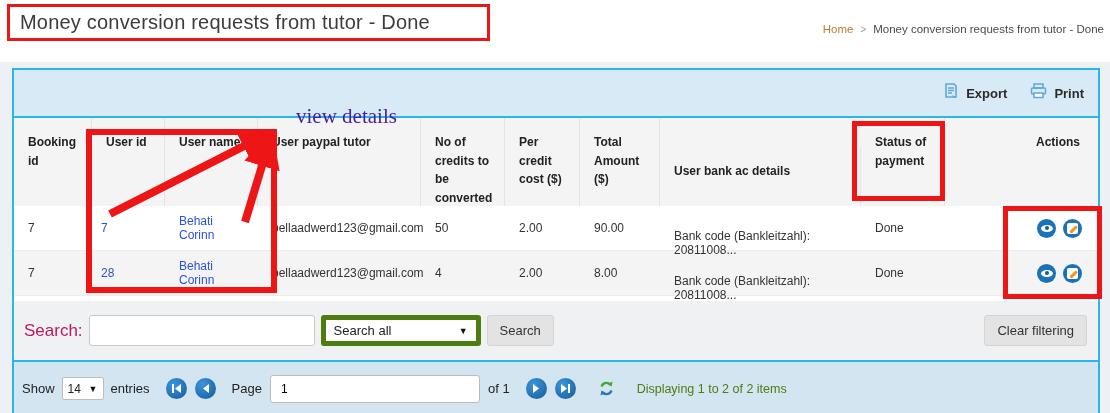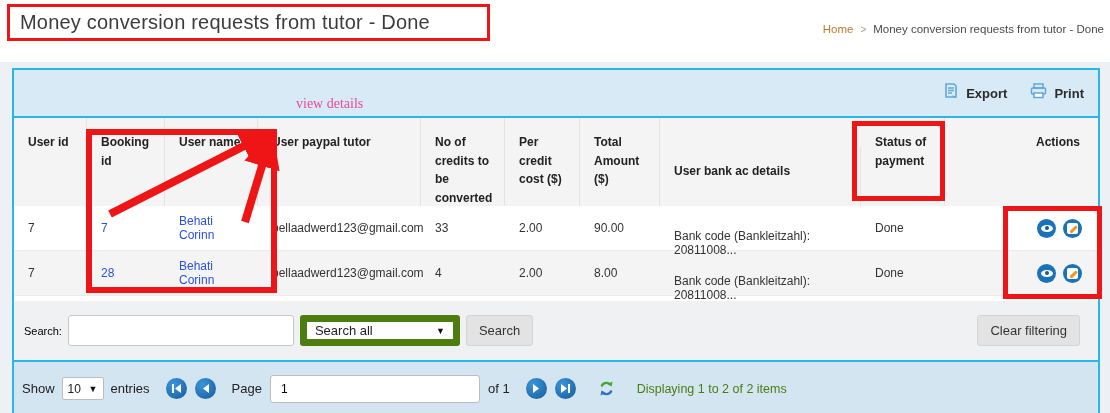"view details" .anno-view-details { color: #ec4899 -> #4c1d95; font-size: 14px -> 21px; top: 96px -> 104px }
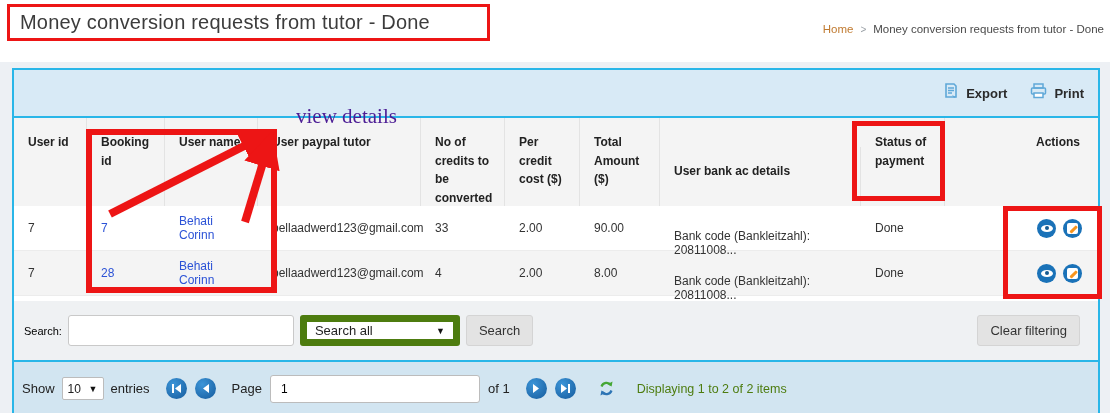"User id" div.th { order: before "Booking id" -> after "Booking id" }
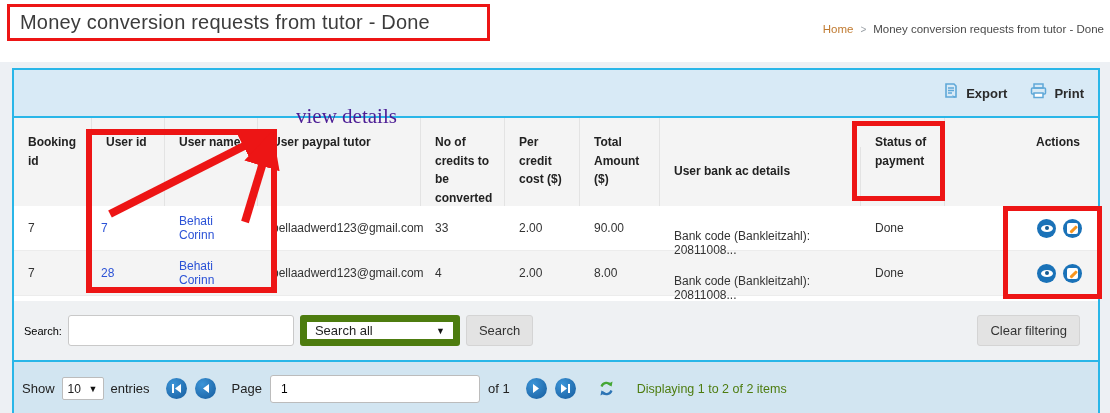"33" div.td { text: 33 -> 50 }
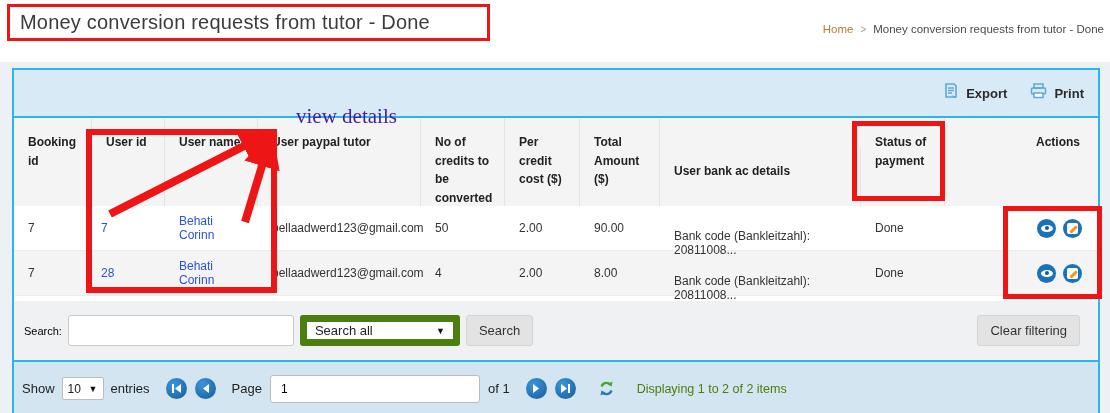"Search:" .search-row .lbl { color: #000000 -> #be185d; font-size: 11px -> 17px }
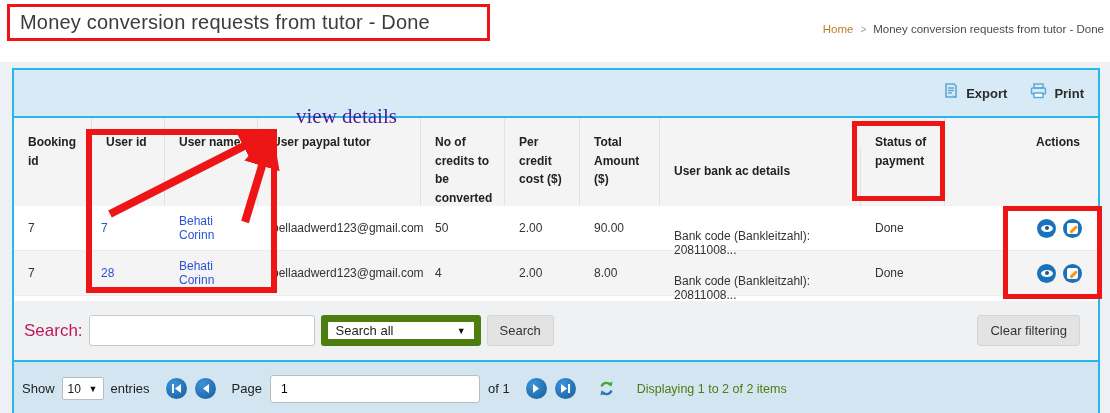"Search all" .search-select { border: 7px solid #4d7c0f -> 5px solid #4d7c0f }
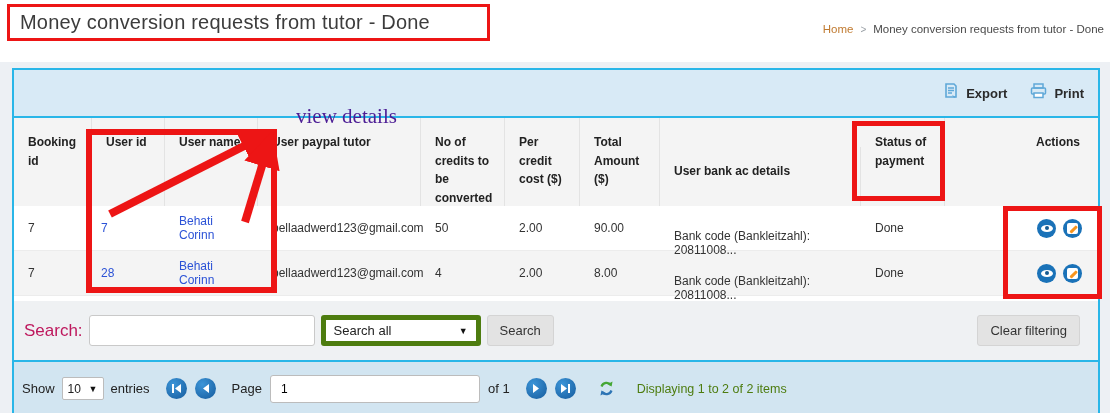"Clear filtering" .clear-btn { margin-right: 8px -> 1px }
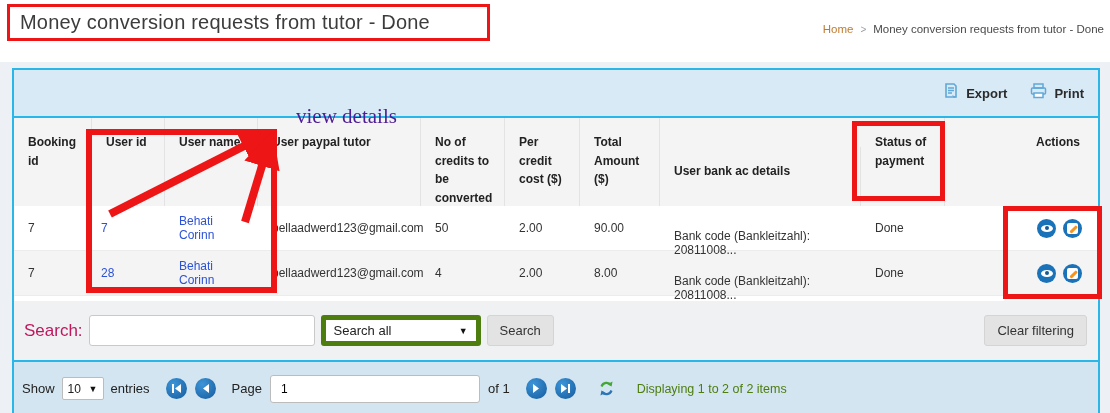"10" span { text: 10 -> 14 }
